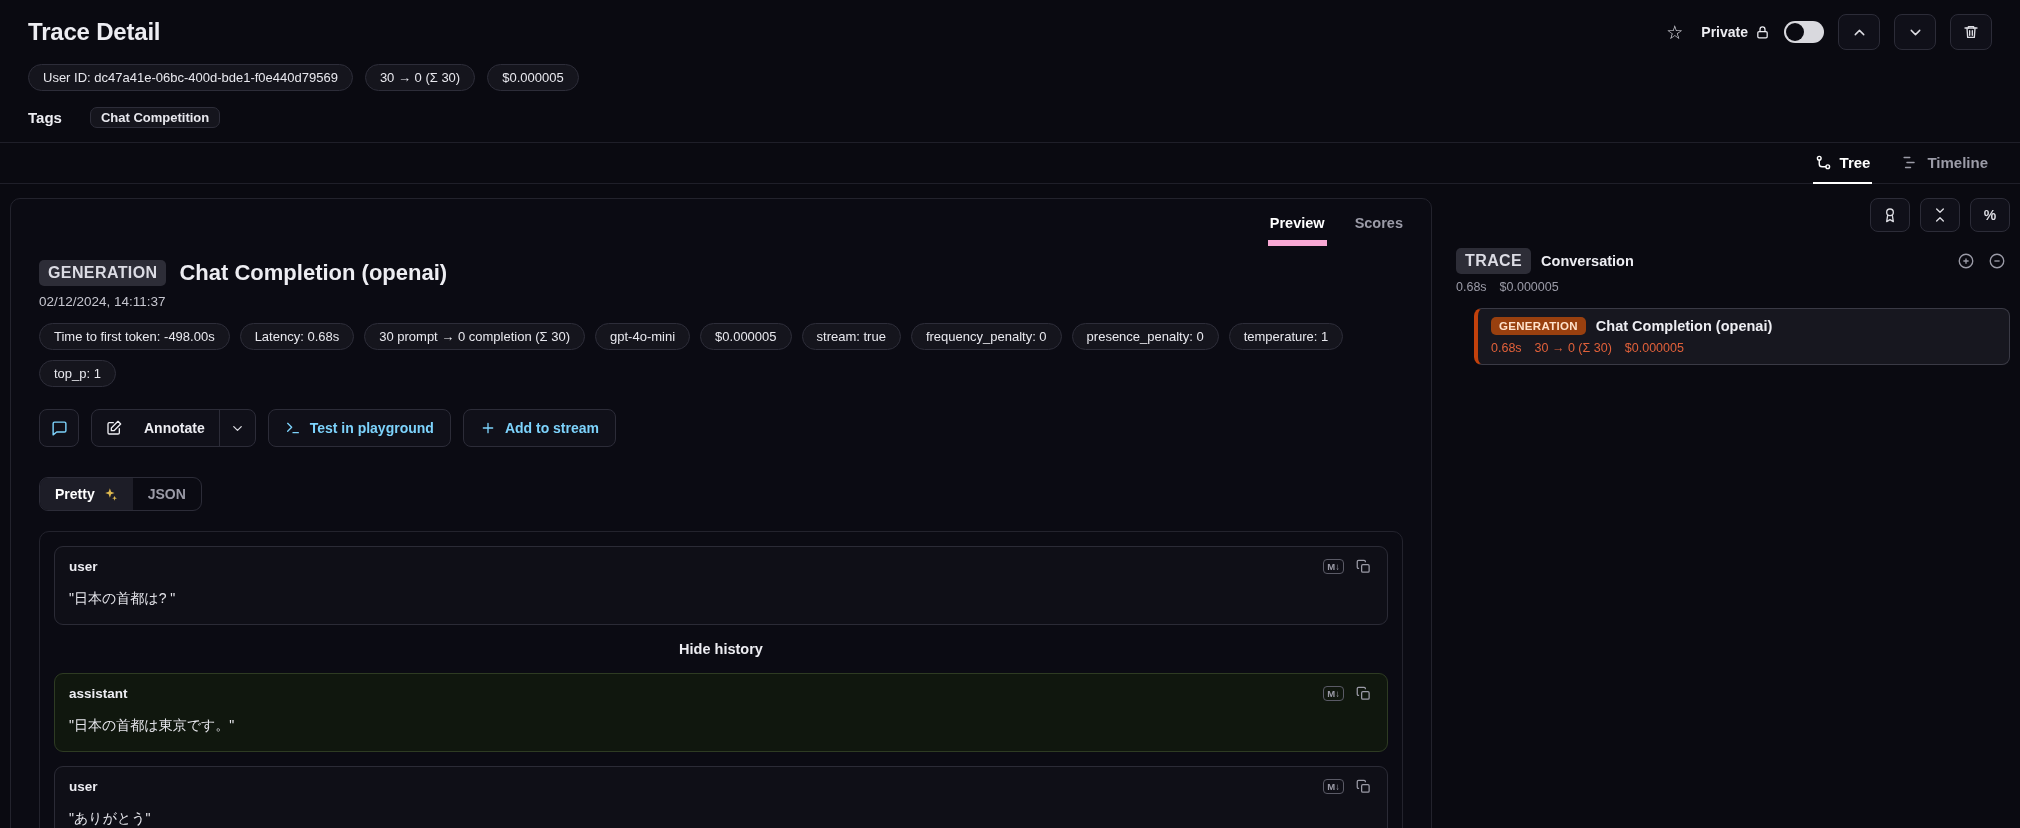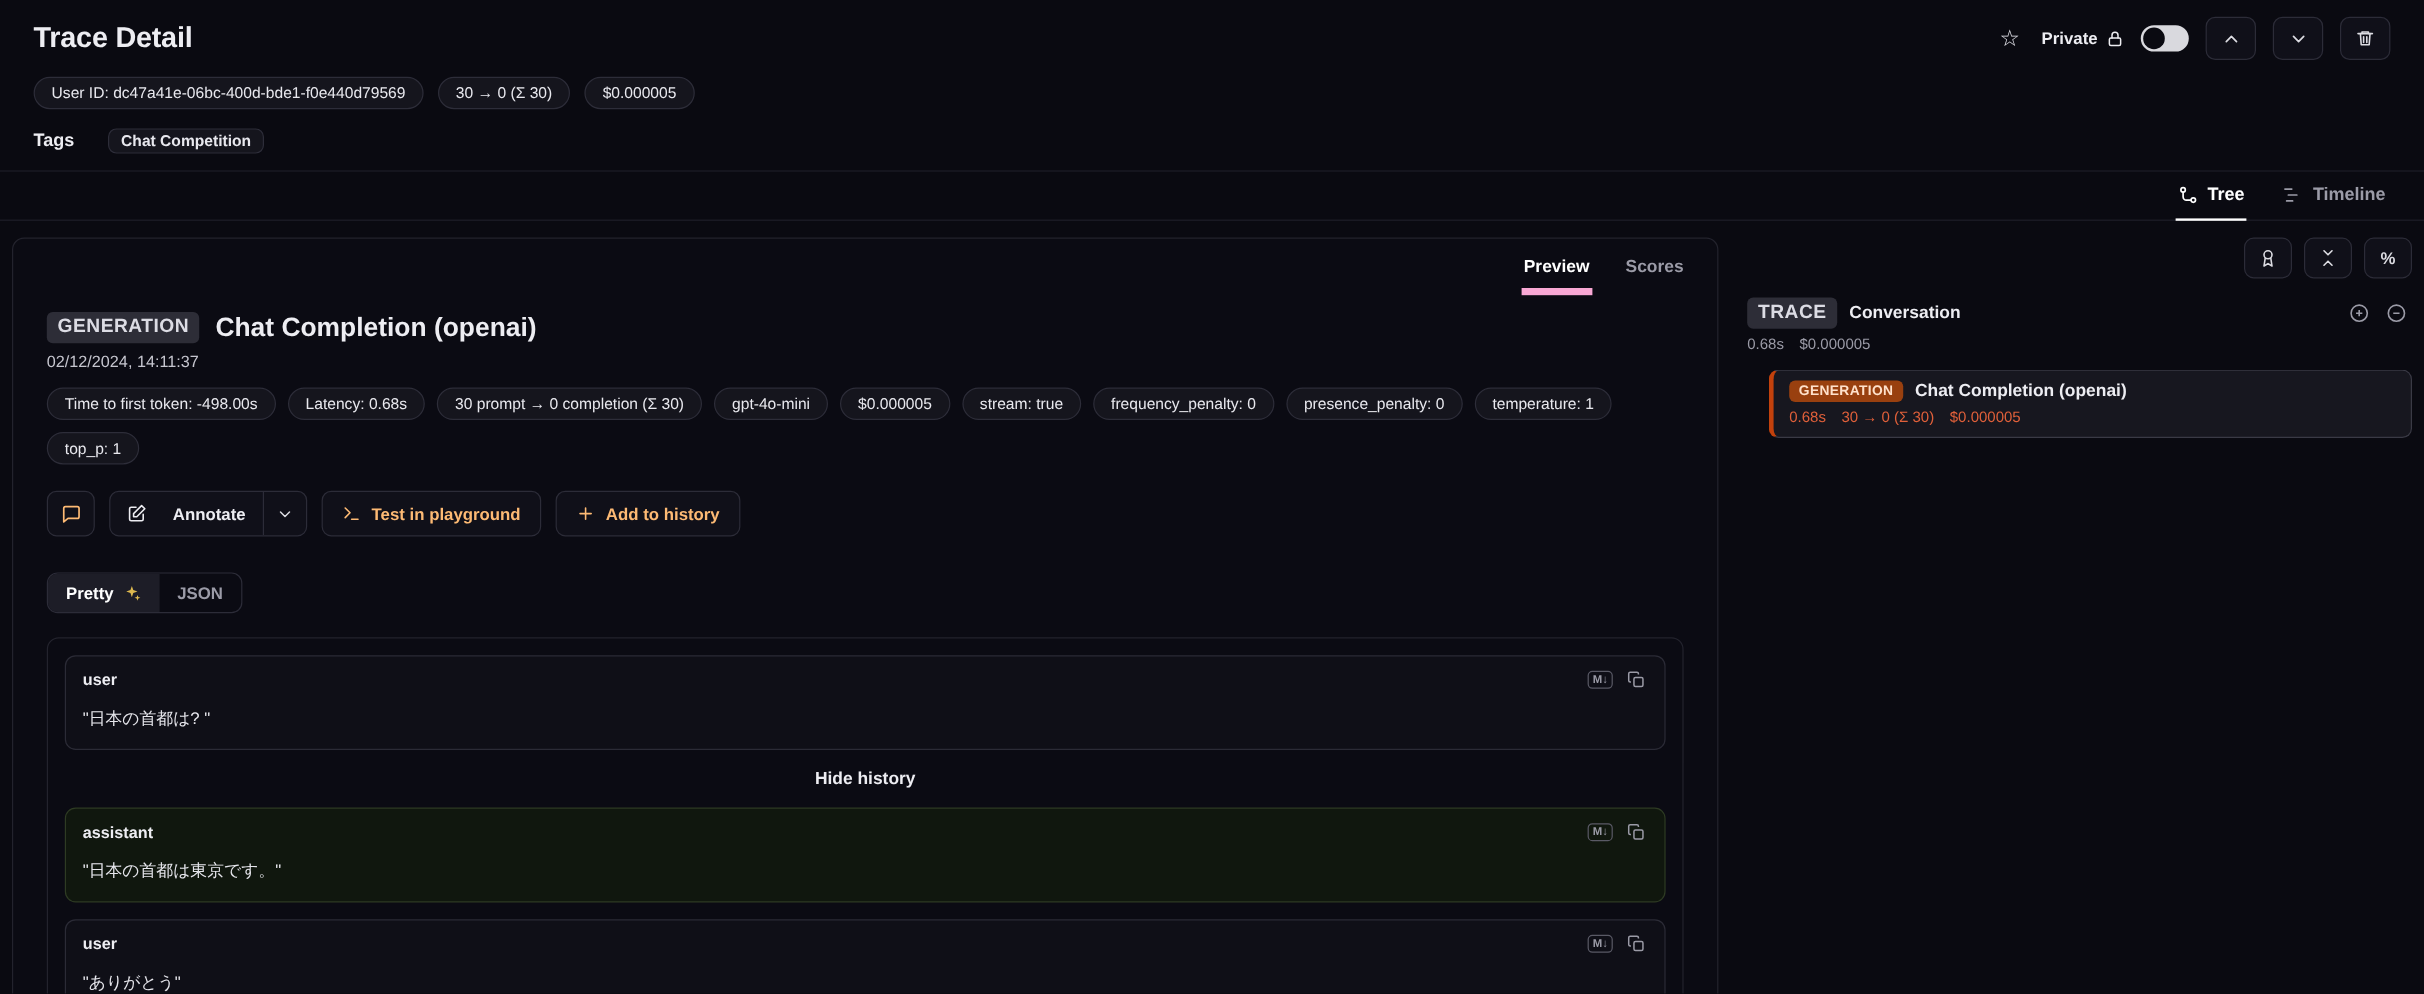"Test in playground" .btn { color: #fdba74 -> #7dd3fc }
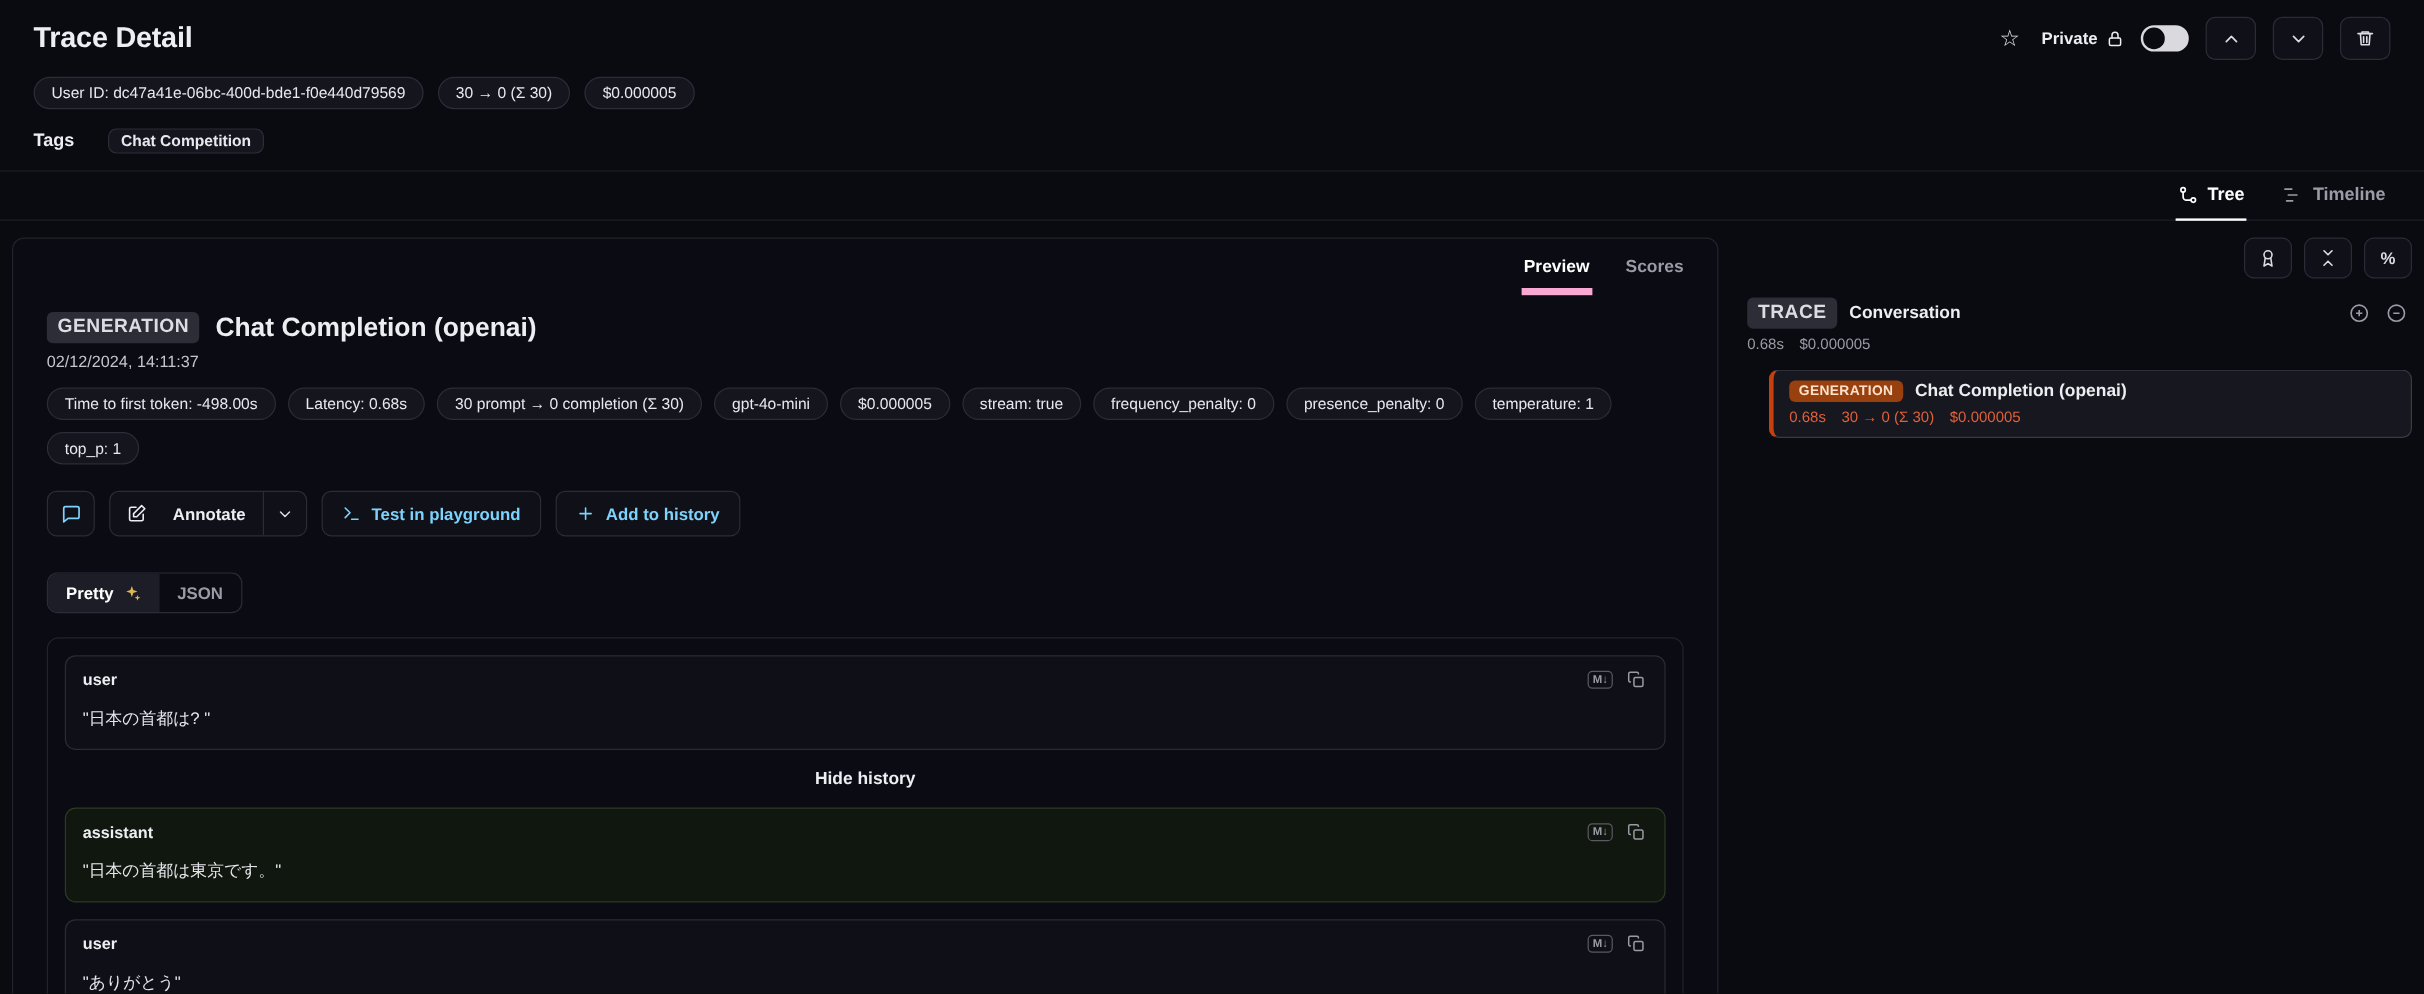"Add to history" span { text: history -> stream }
